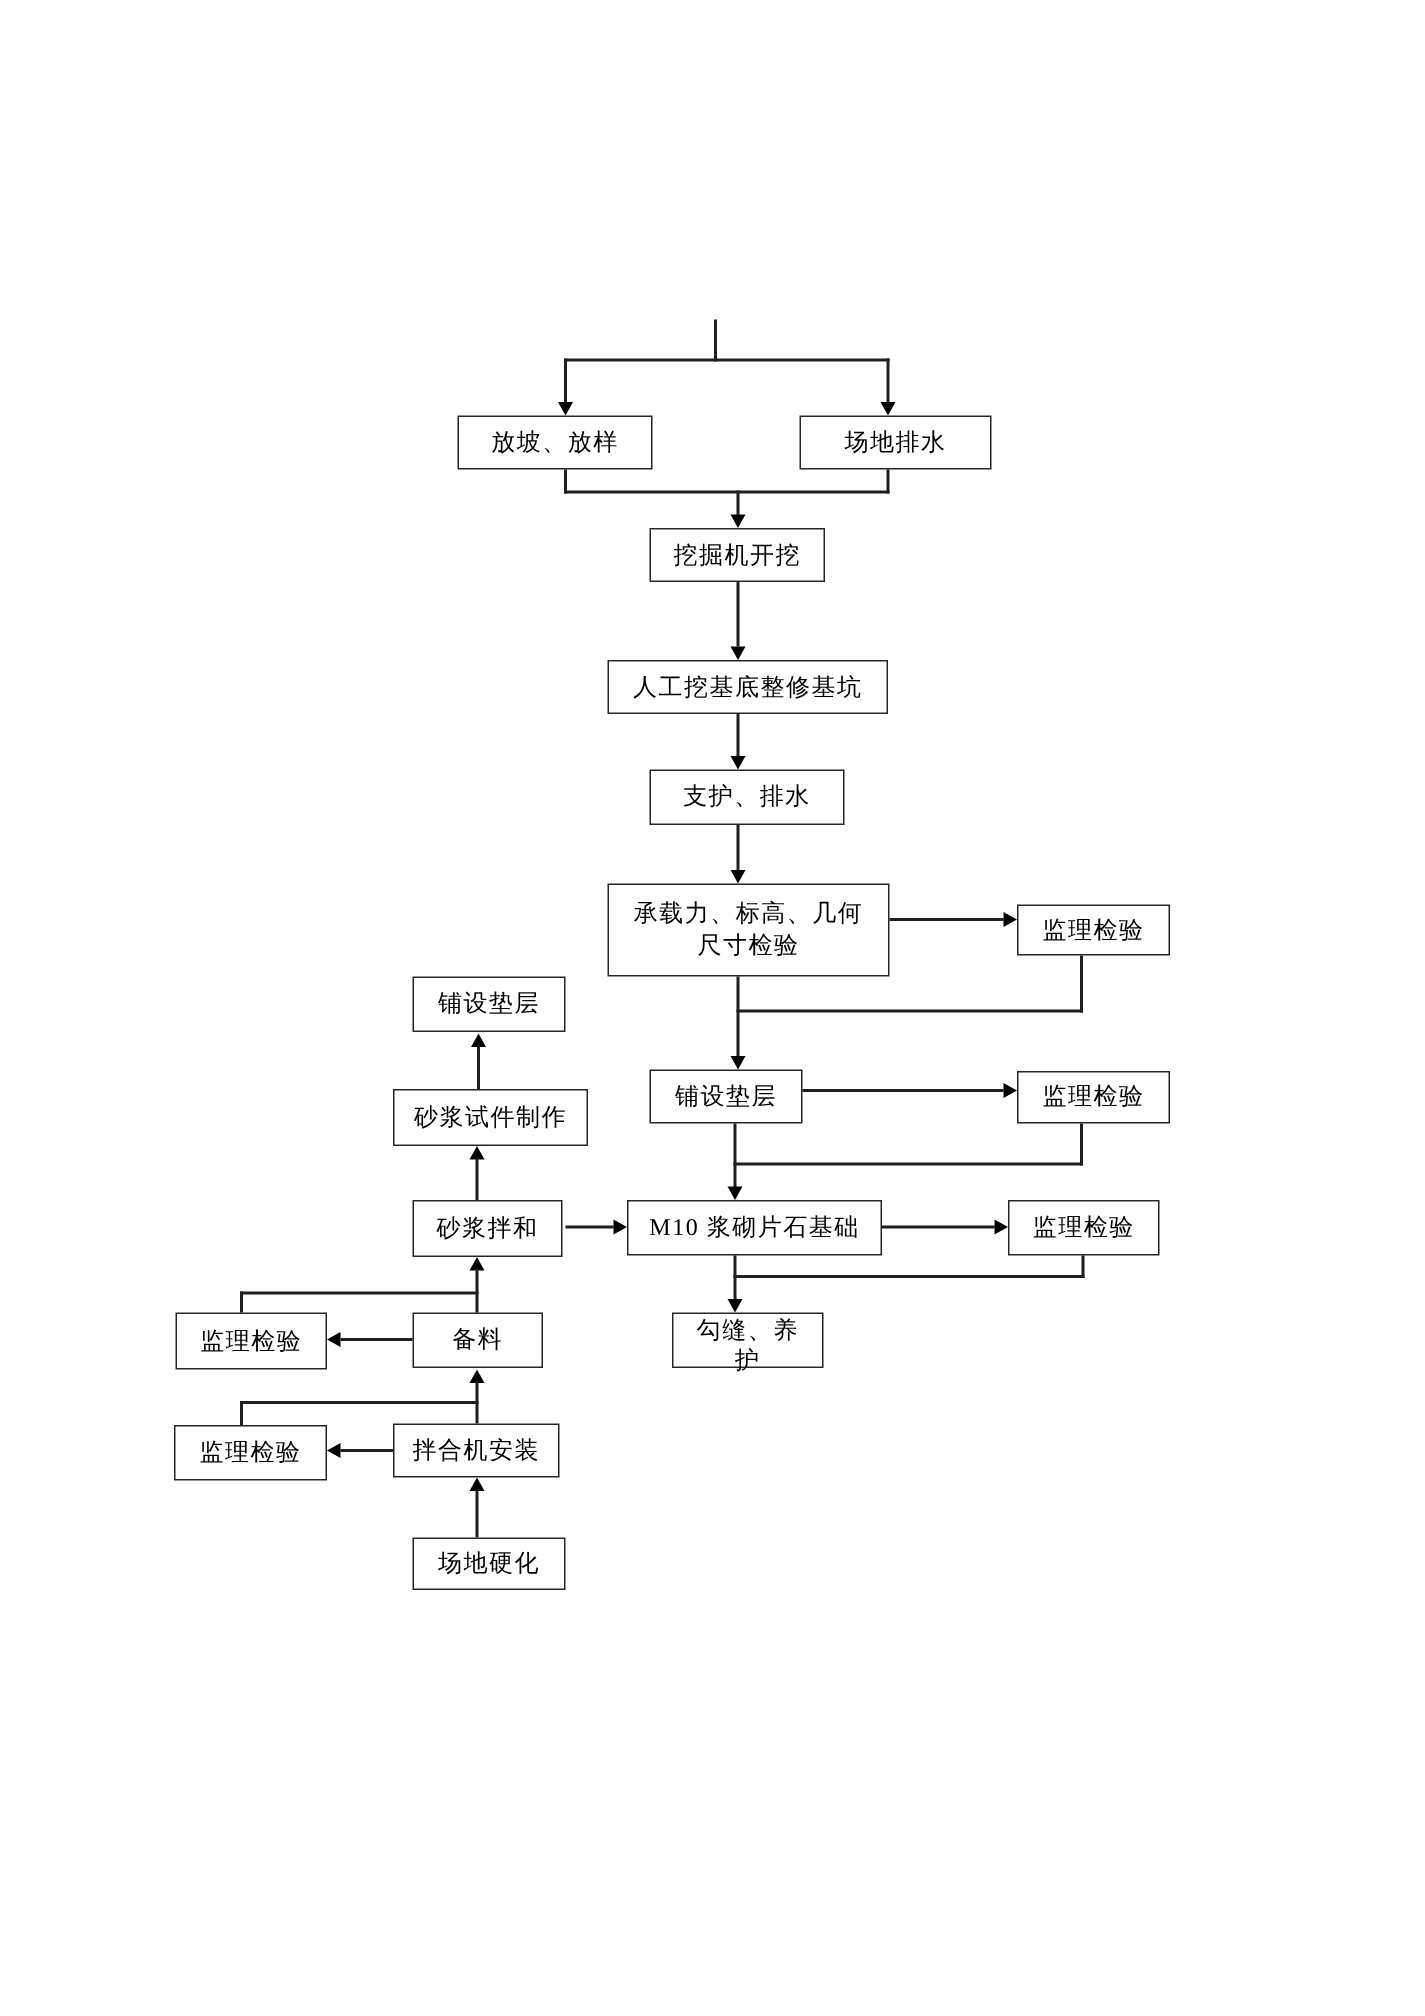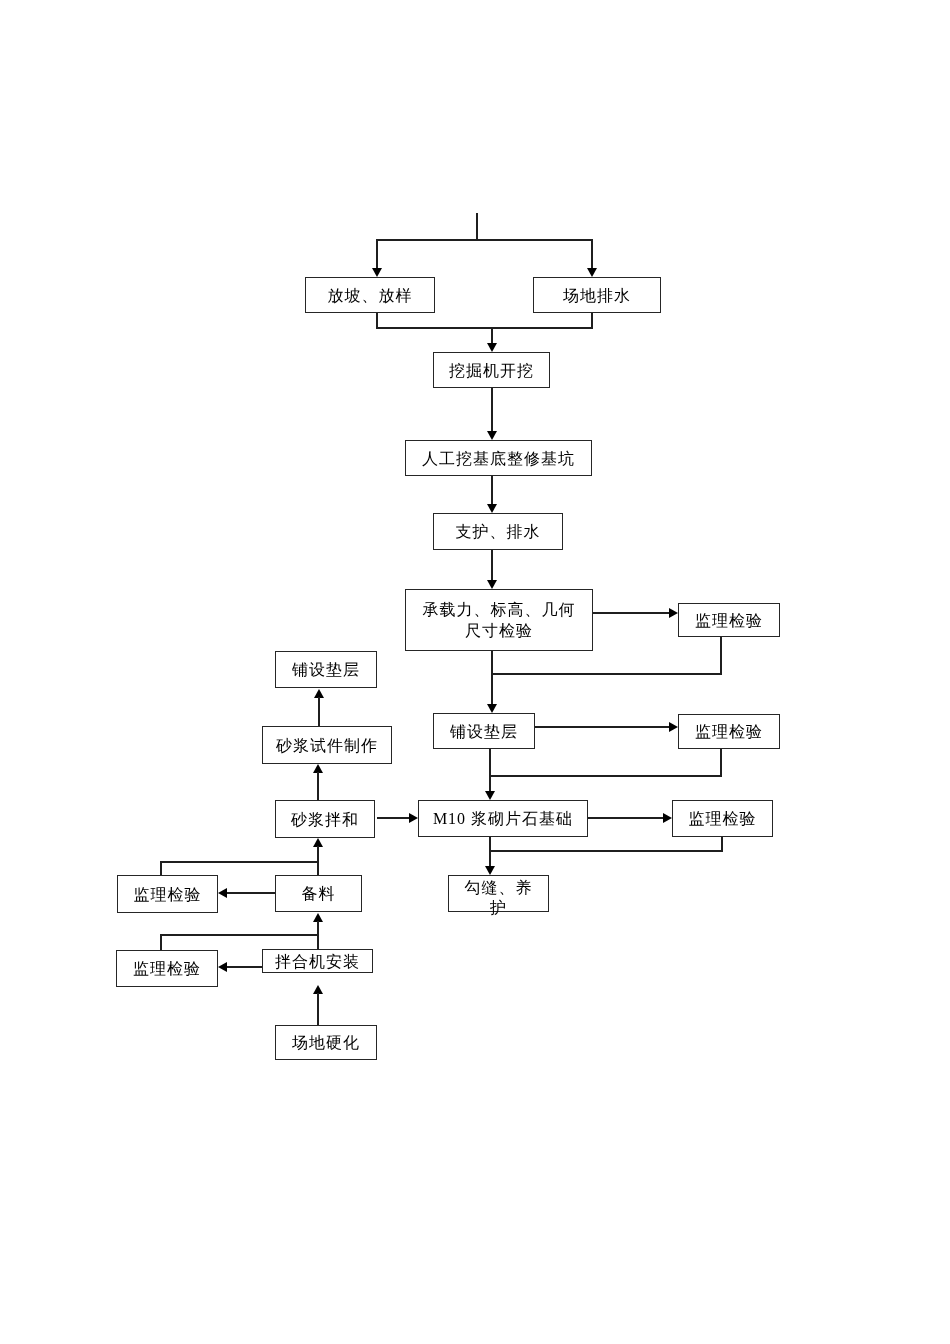"拌合机安装" div.node { height: 24px -> 36px }
